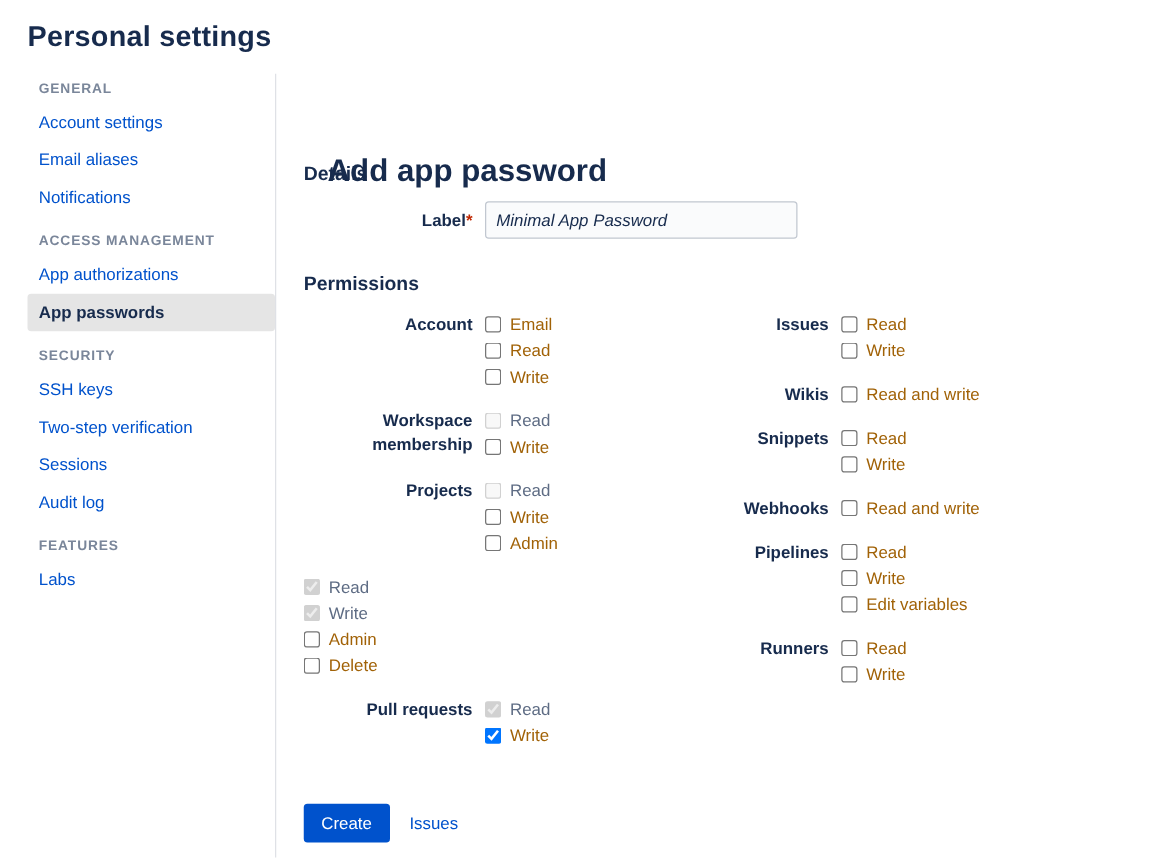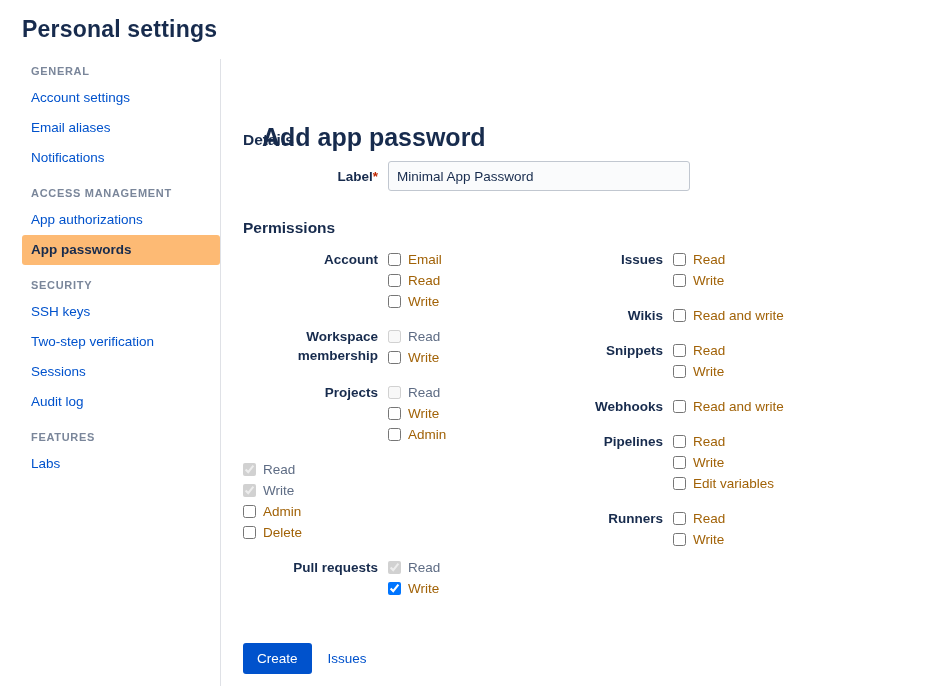"Minimal App Password" .text-input { font-style: none -> italic; width: 302px -> 250px }
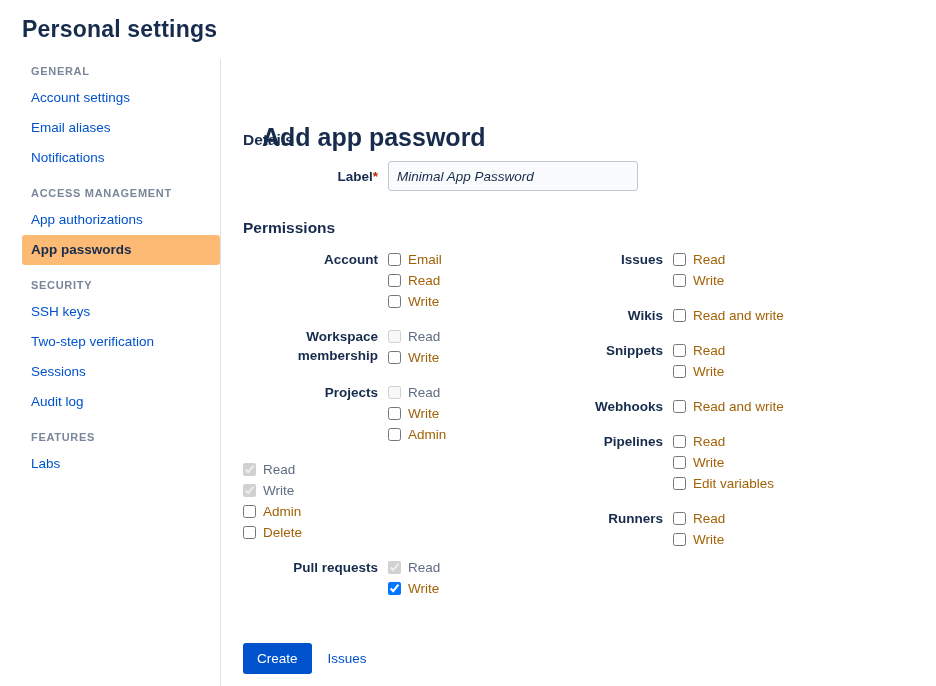"App passwords" .sidebar-item.selected { background: #fdba74 -> #e5e5e5 }
